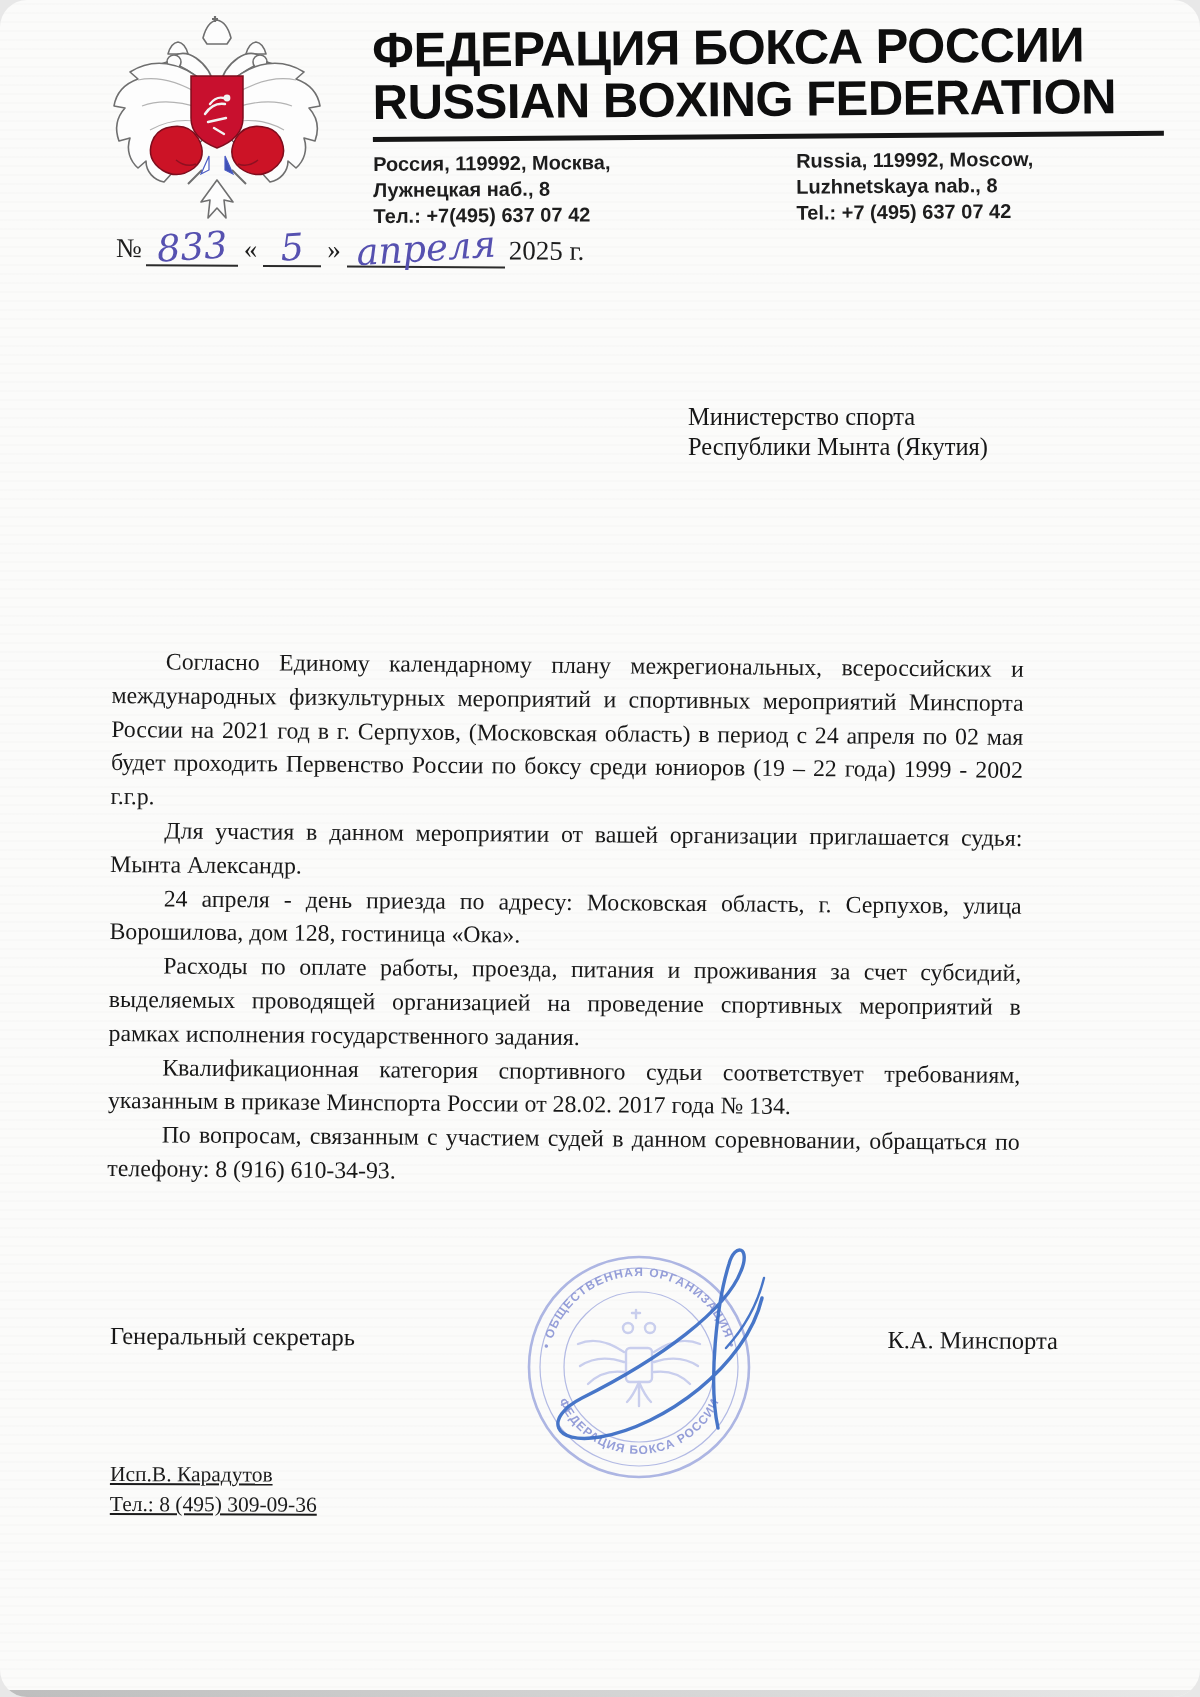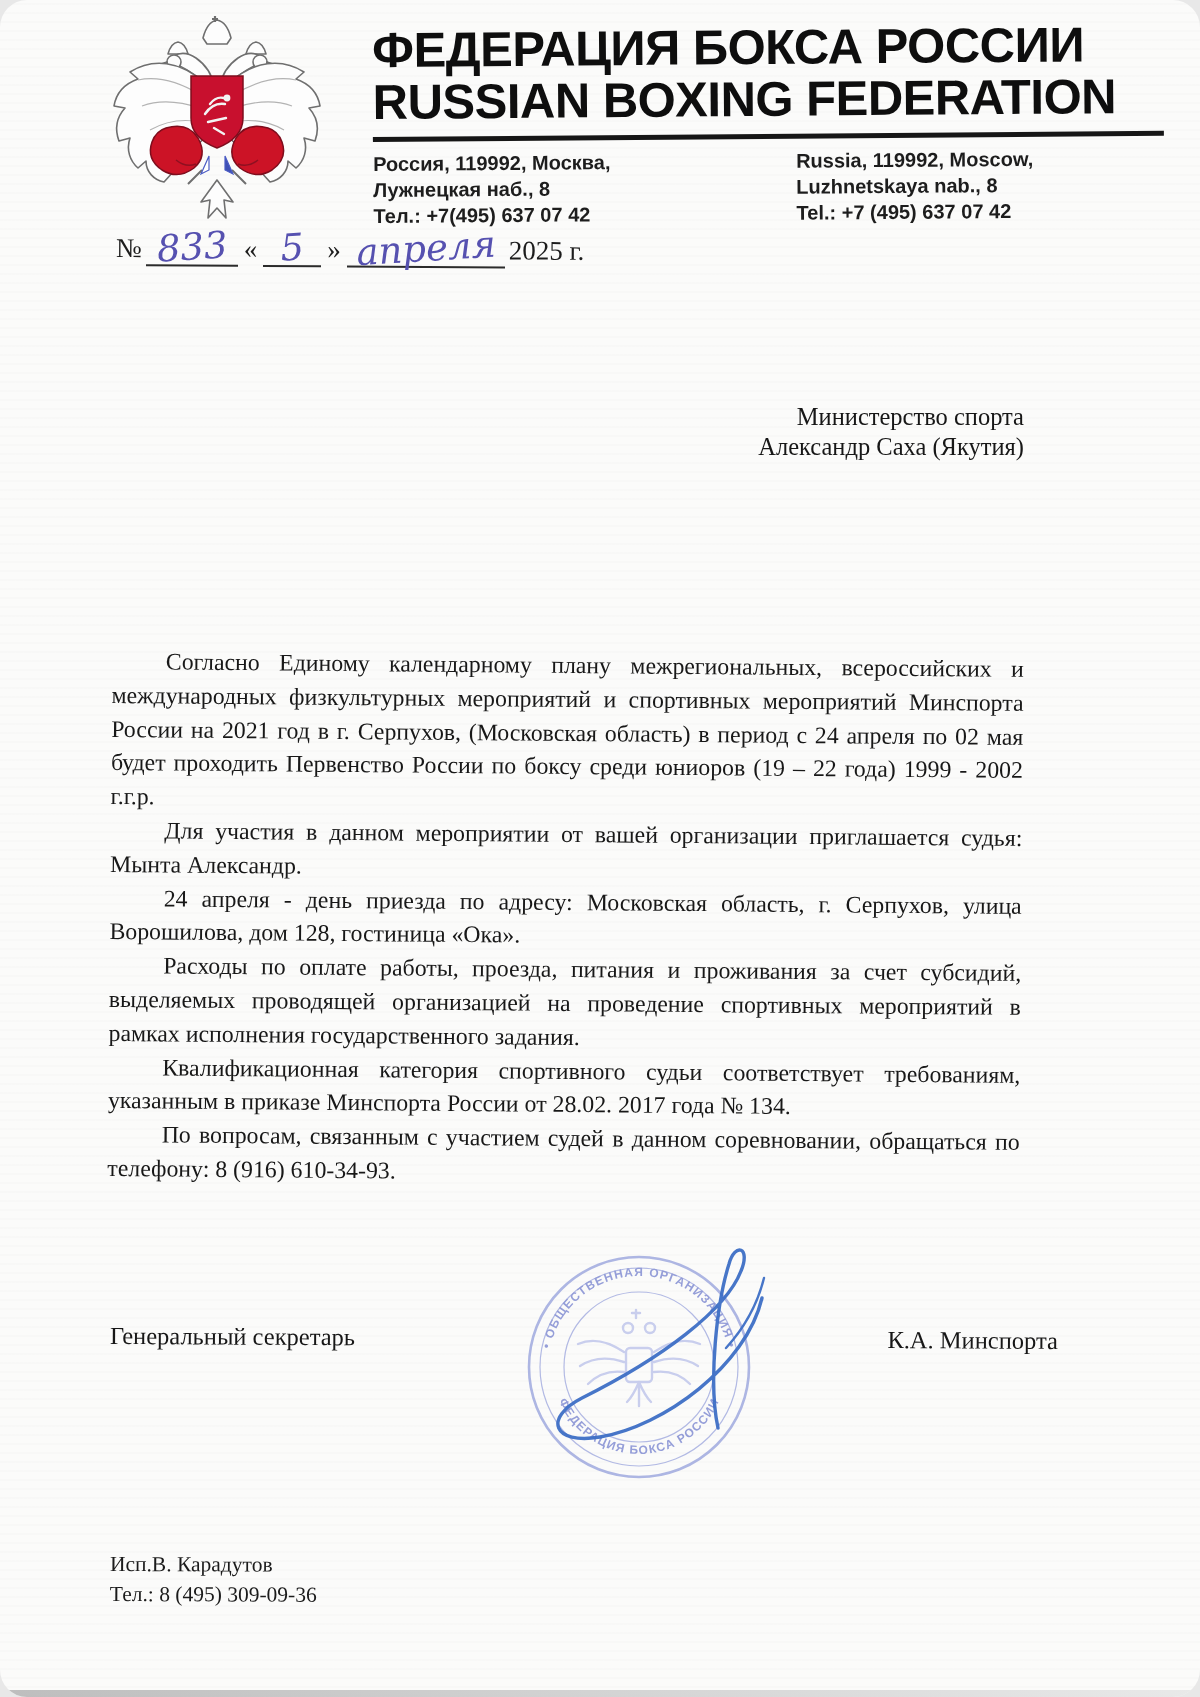"Министерство спорта" .recipient { text-align: right -> none }
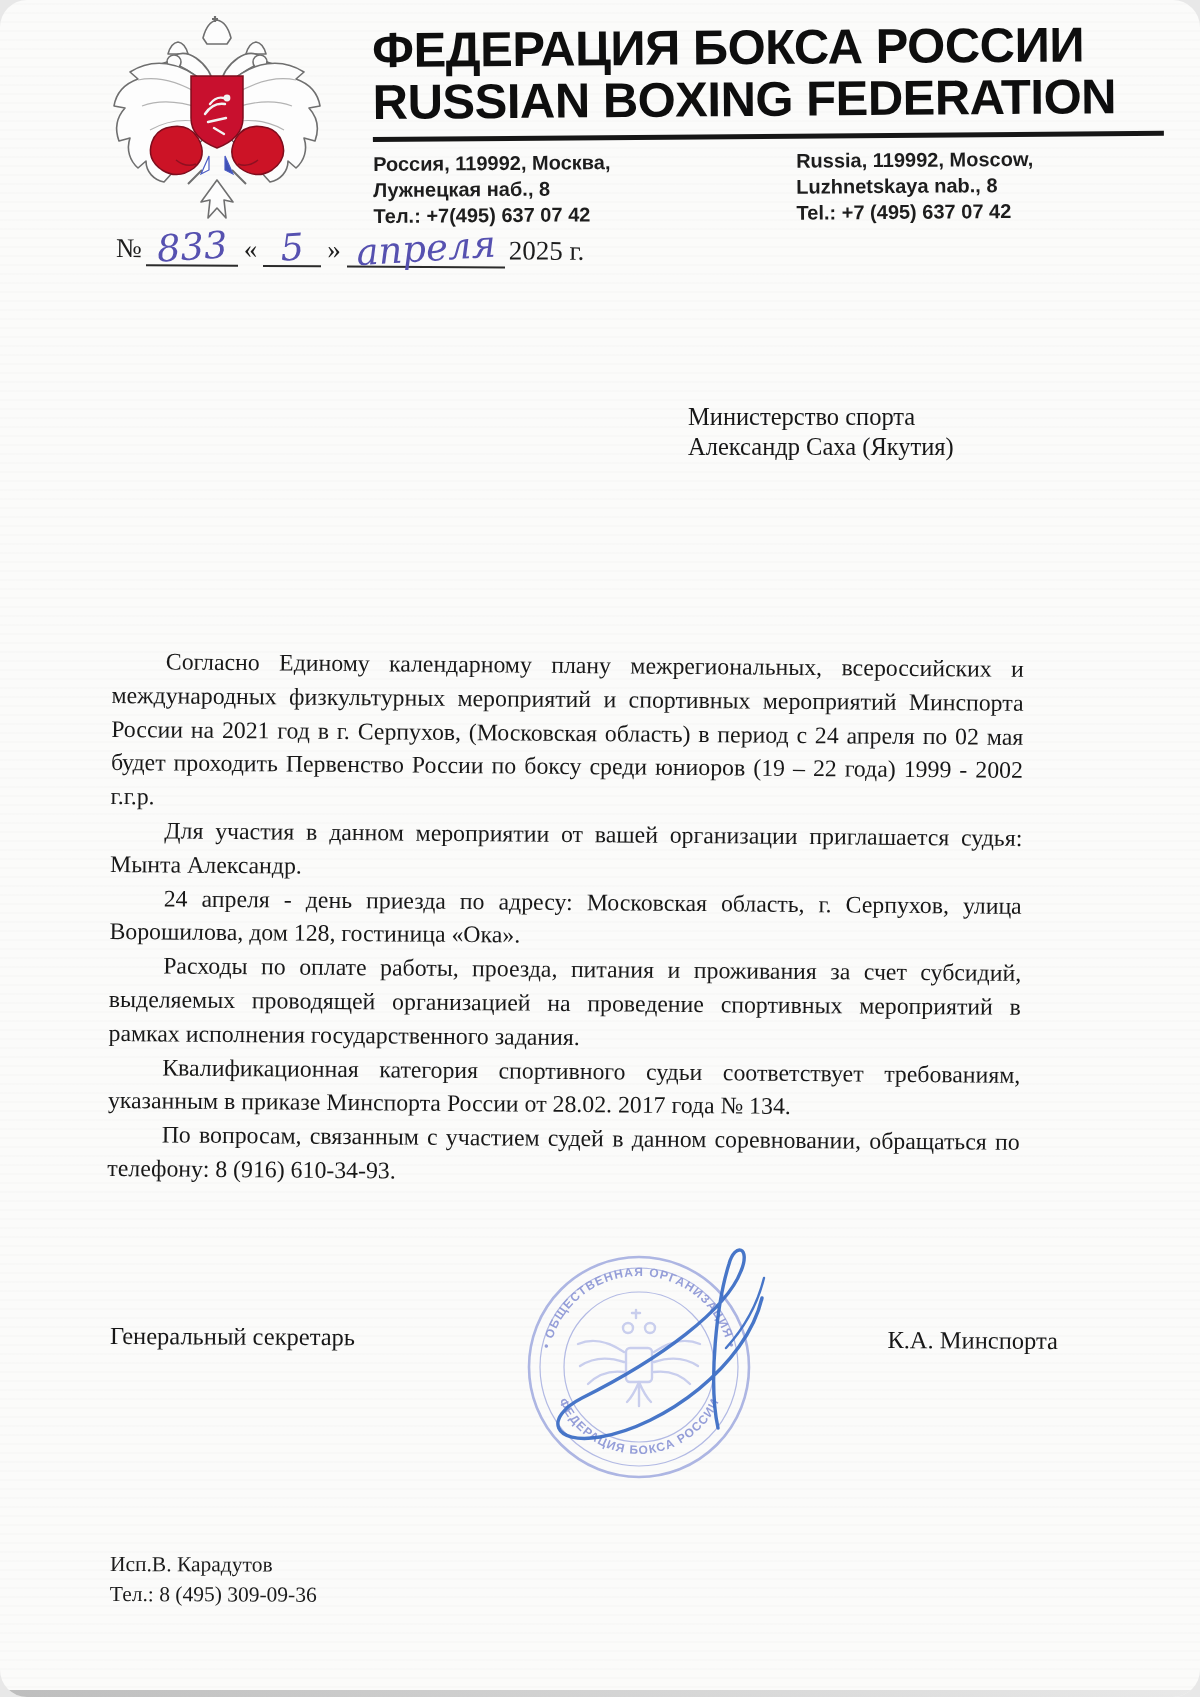"Александр Саха (Якутия)" div { text: Александр Саха -> Республики Мынта }
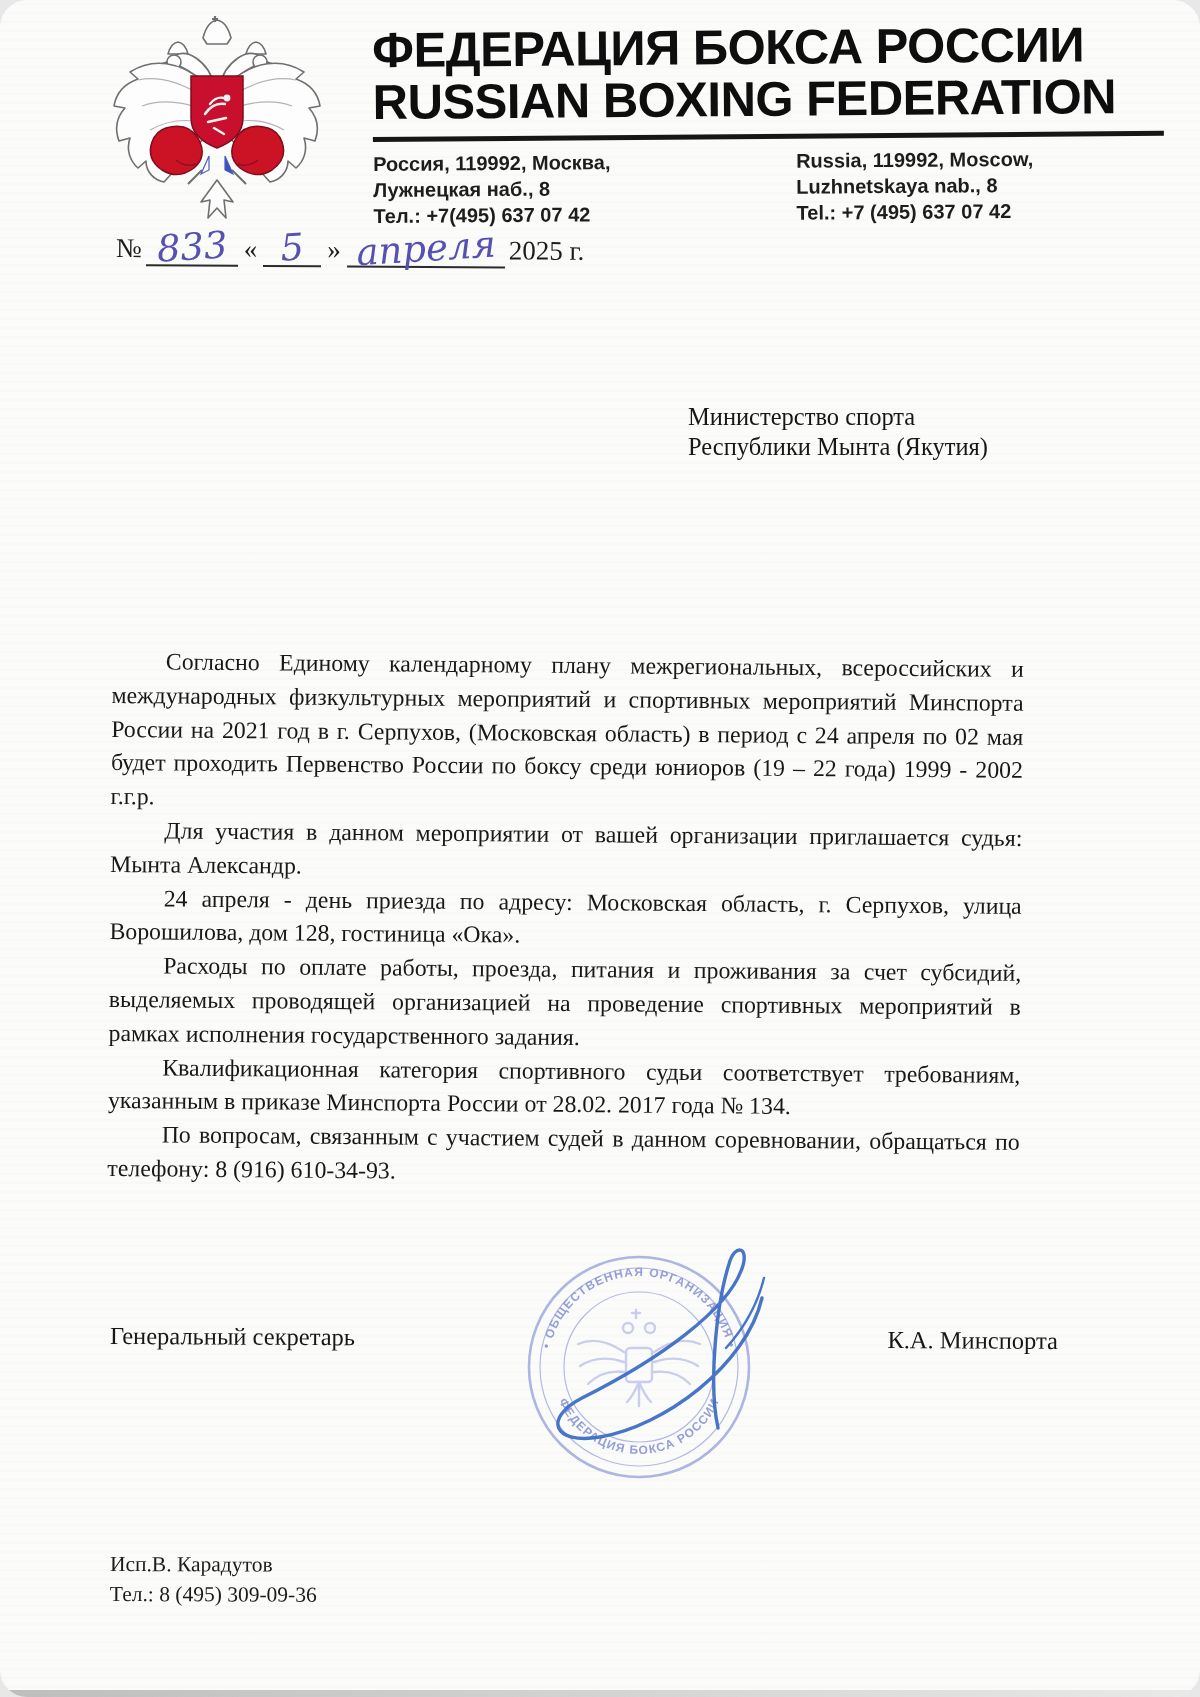"Исп.В. Карадутов" .footer { text-decoration: none -> underline; top: 1549px -> 1459px }
